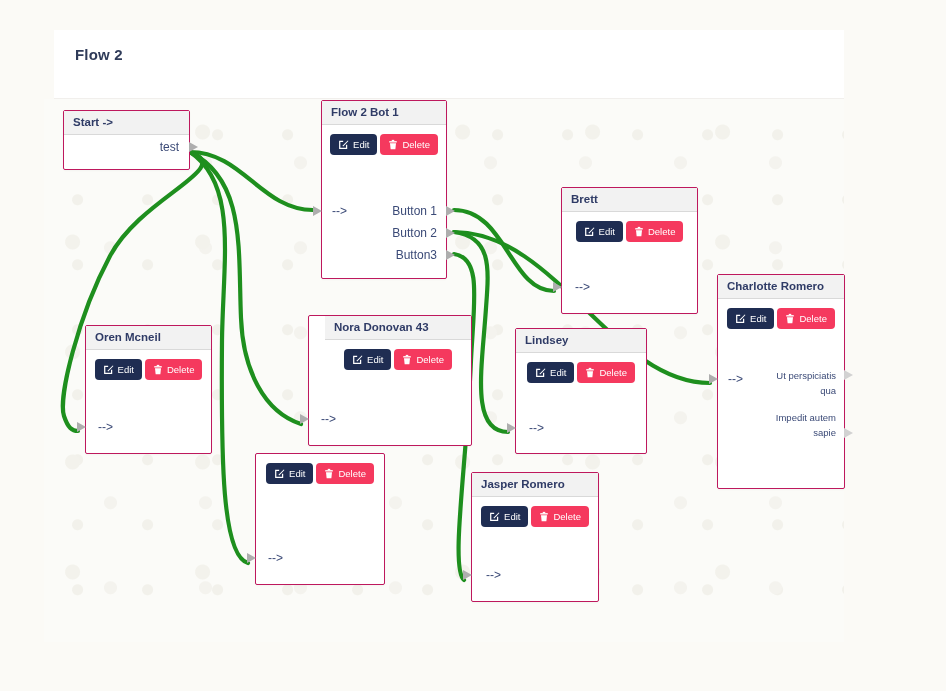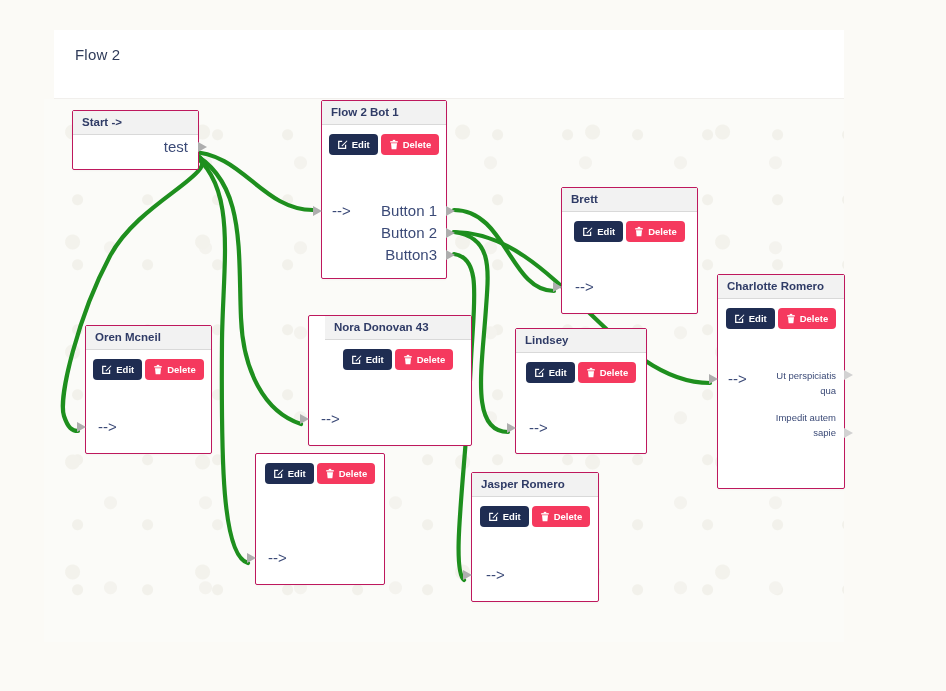"Flow 2" .titlebar .title { font-weight: 400 -> 700 }
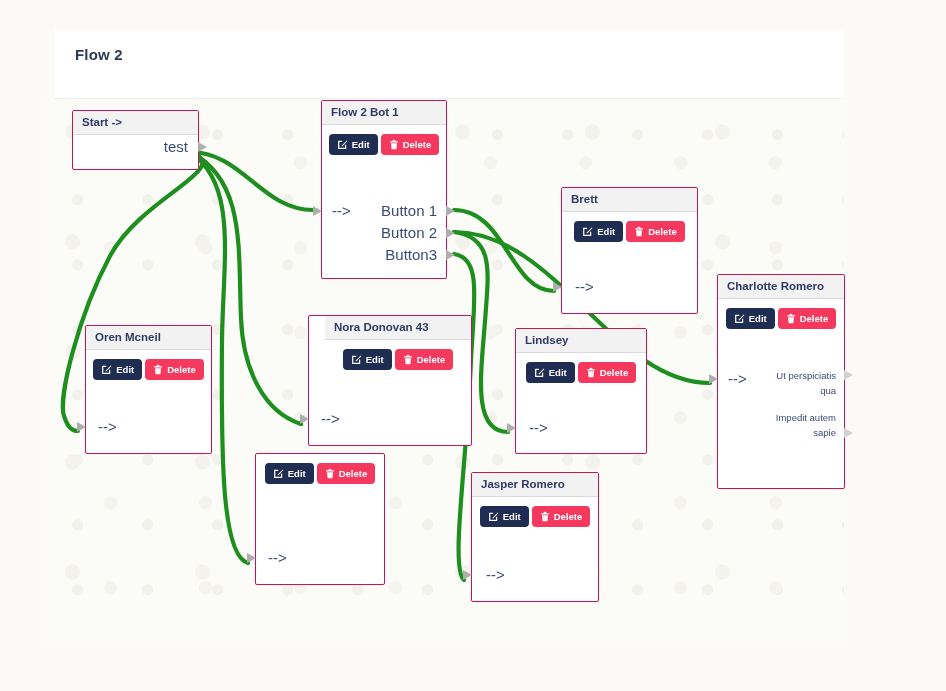"Start ->" div.node { left: 72px -> 63px }
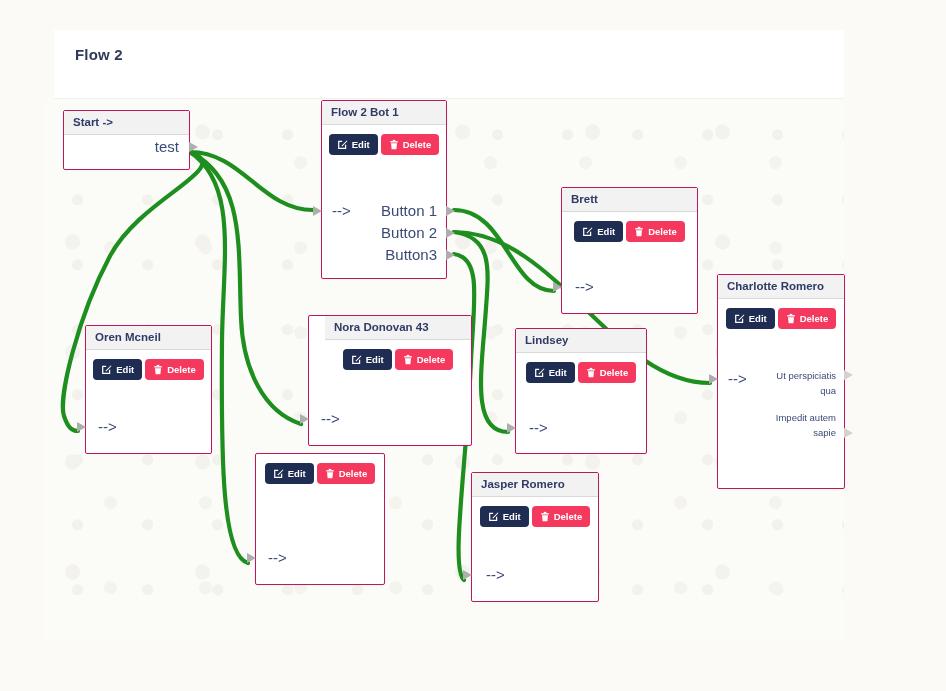"test" .plabel { font-size: 15px -> 12px }
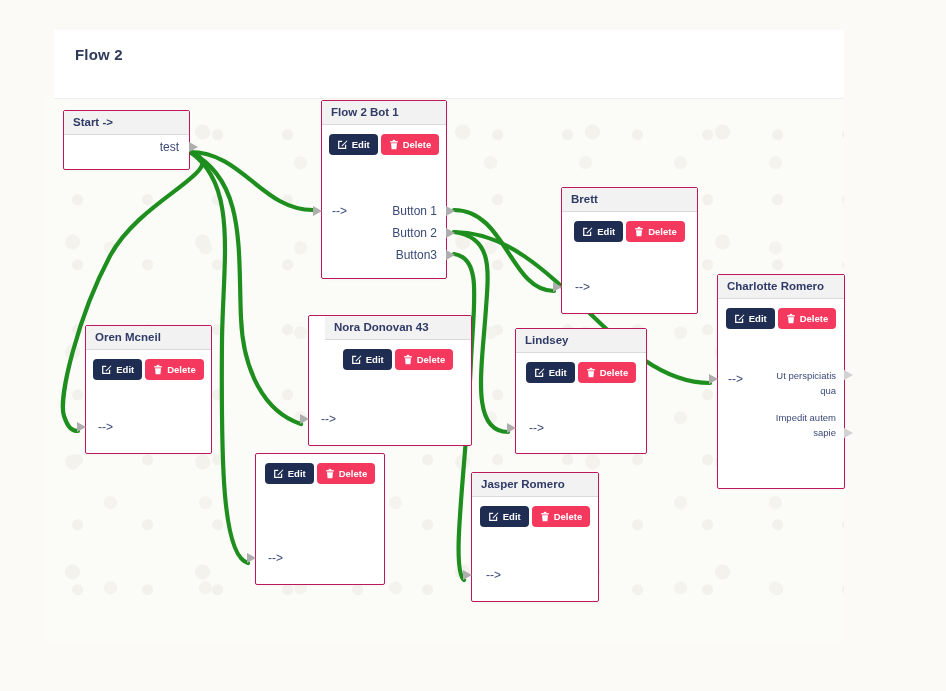"Edit" .btn { font-weight: 700 -> 400 }
